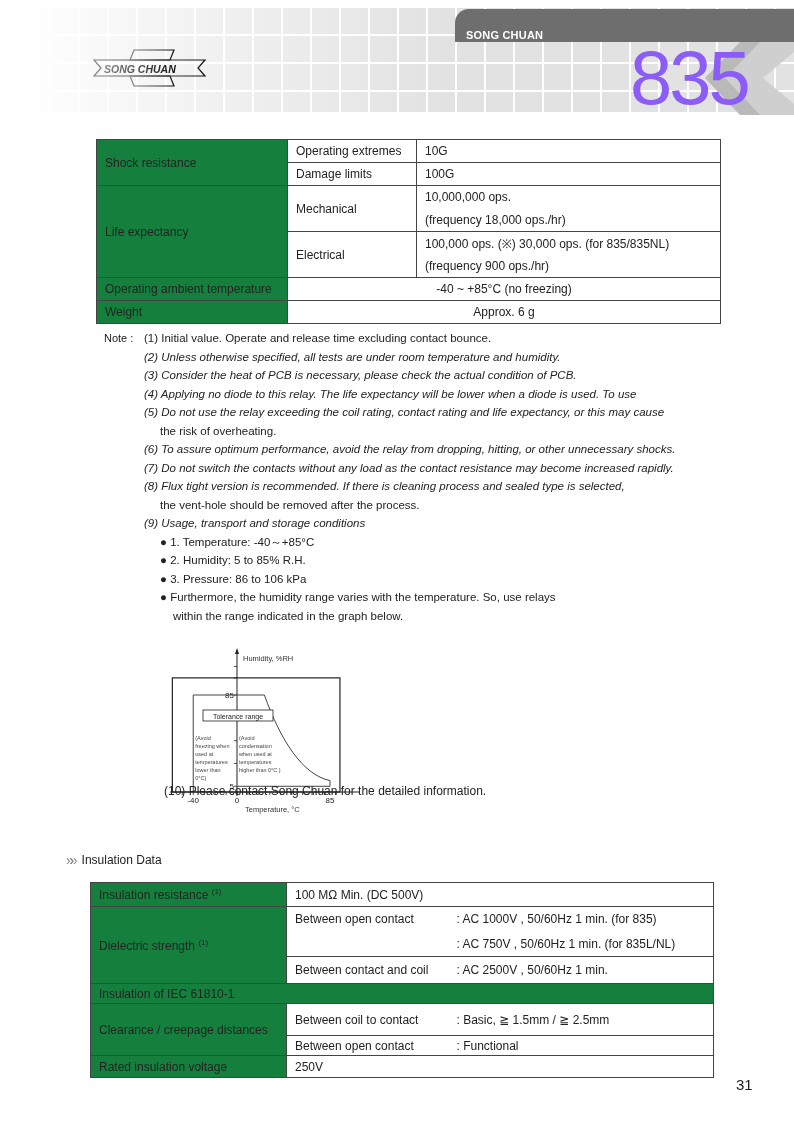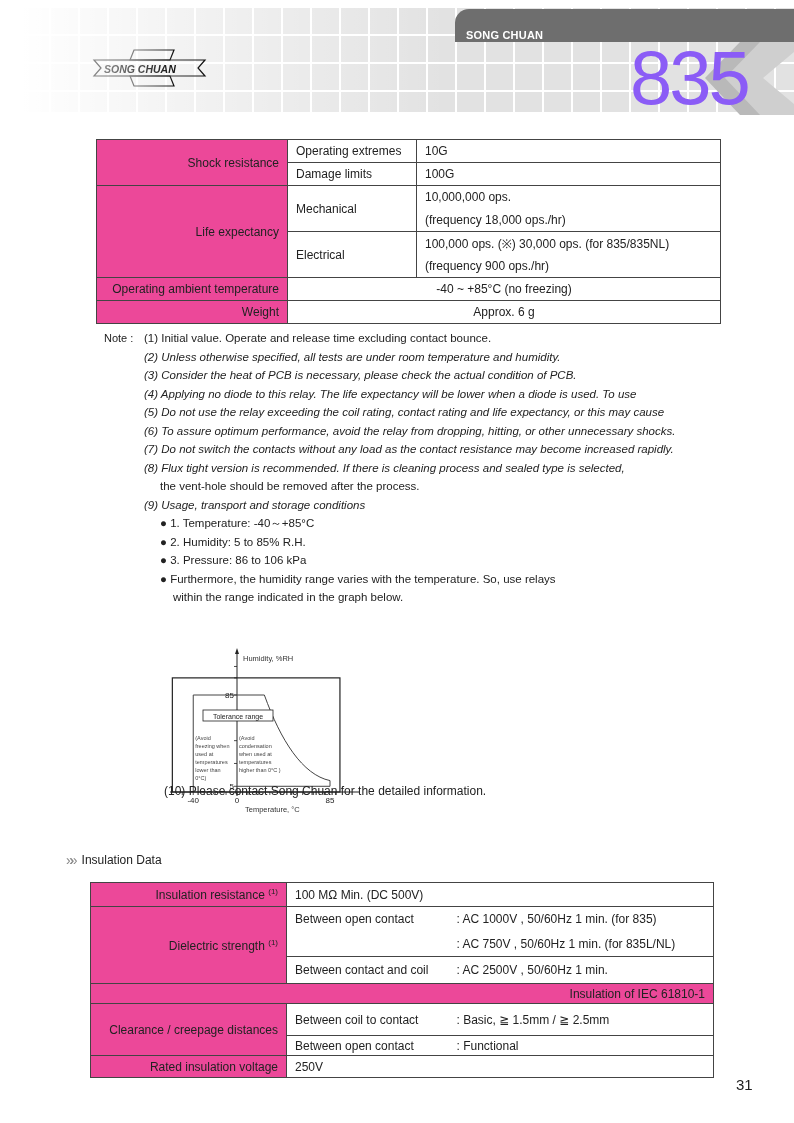"Shock resistance" td.lbl { background: #ec4899 -> #15803d; text-align: right -> none }
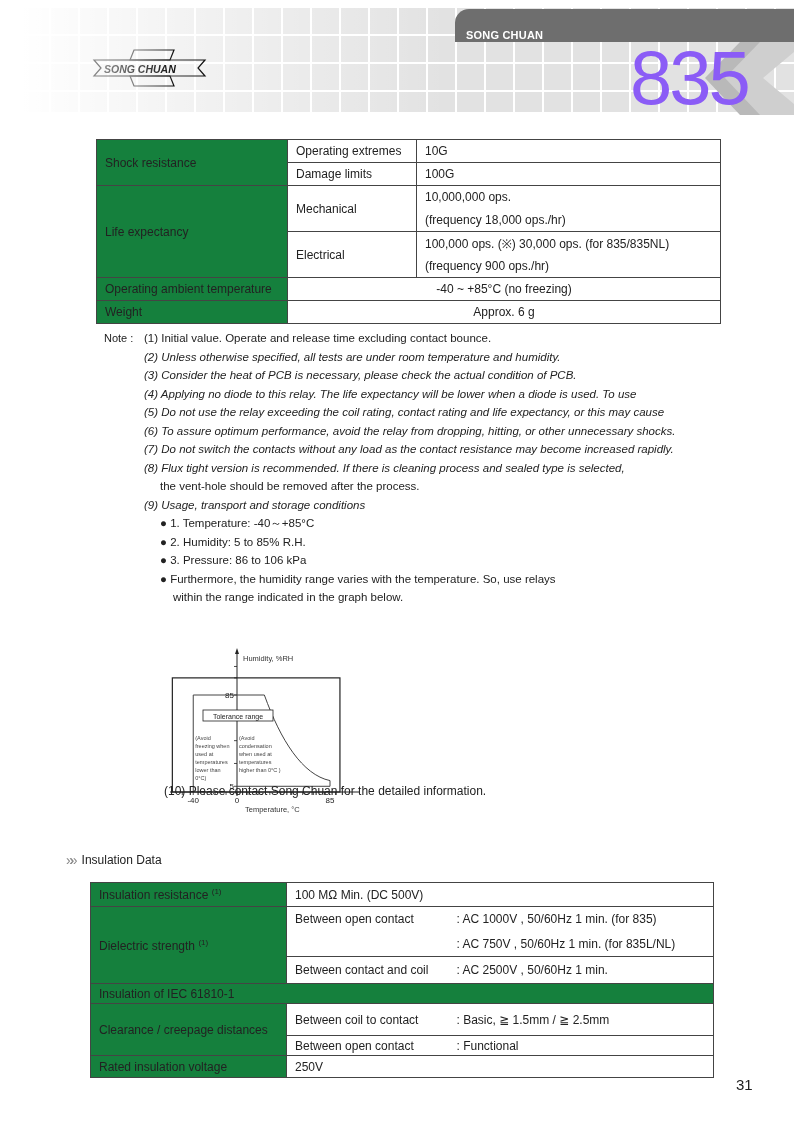"the risk of overheating." div.note-line { html: none -> <div>the risk of overheating.</div> }
